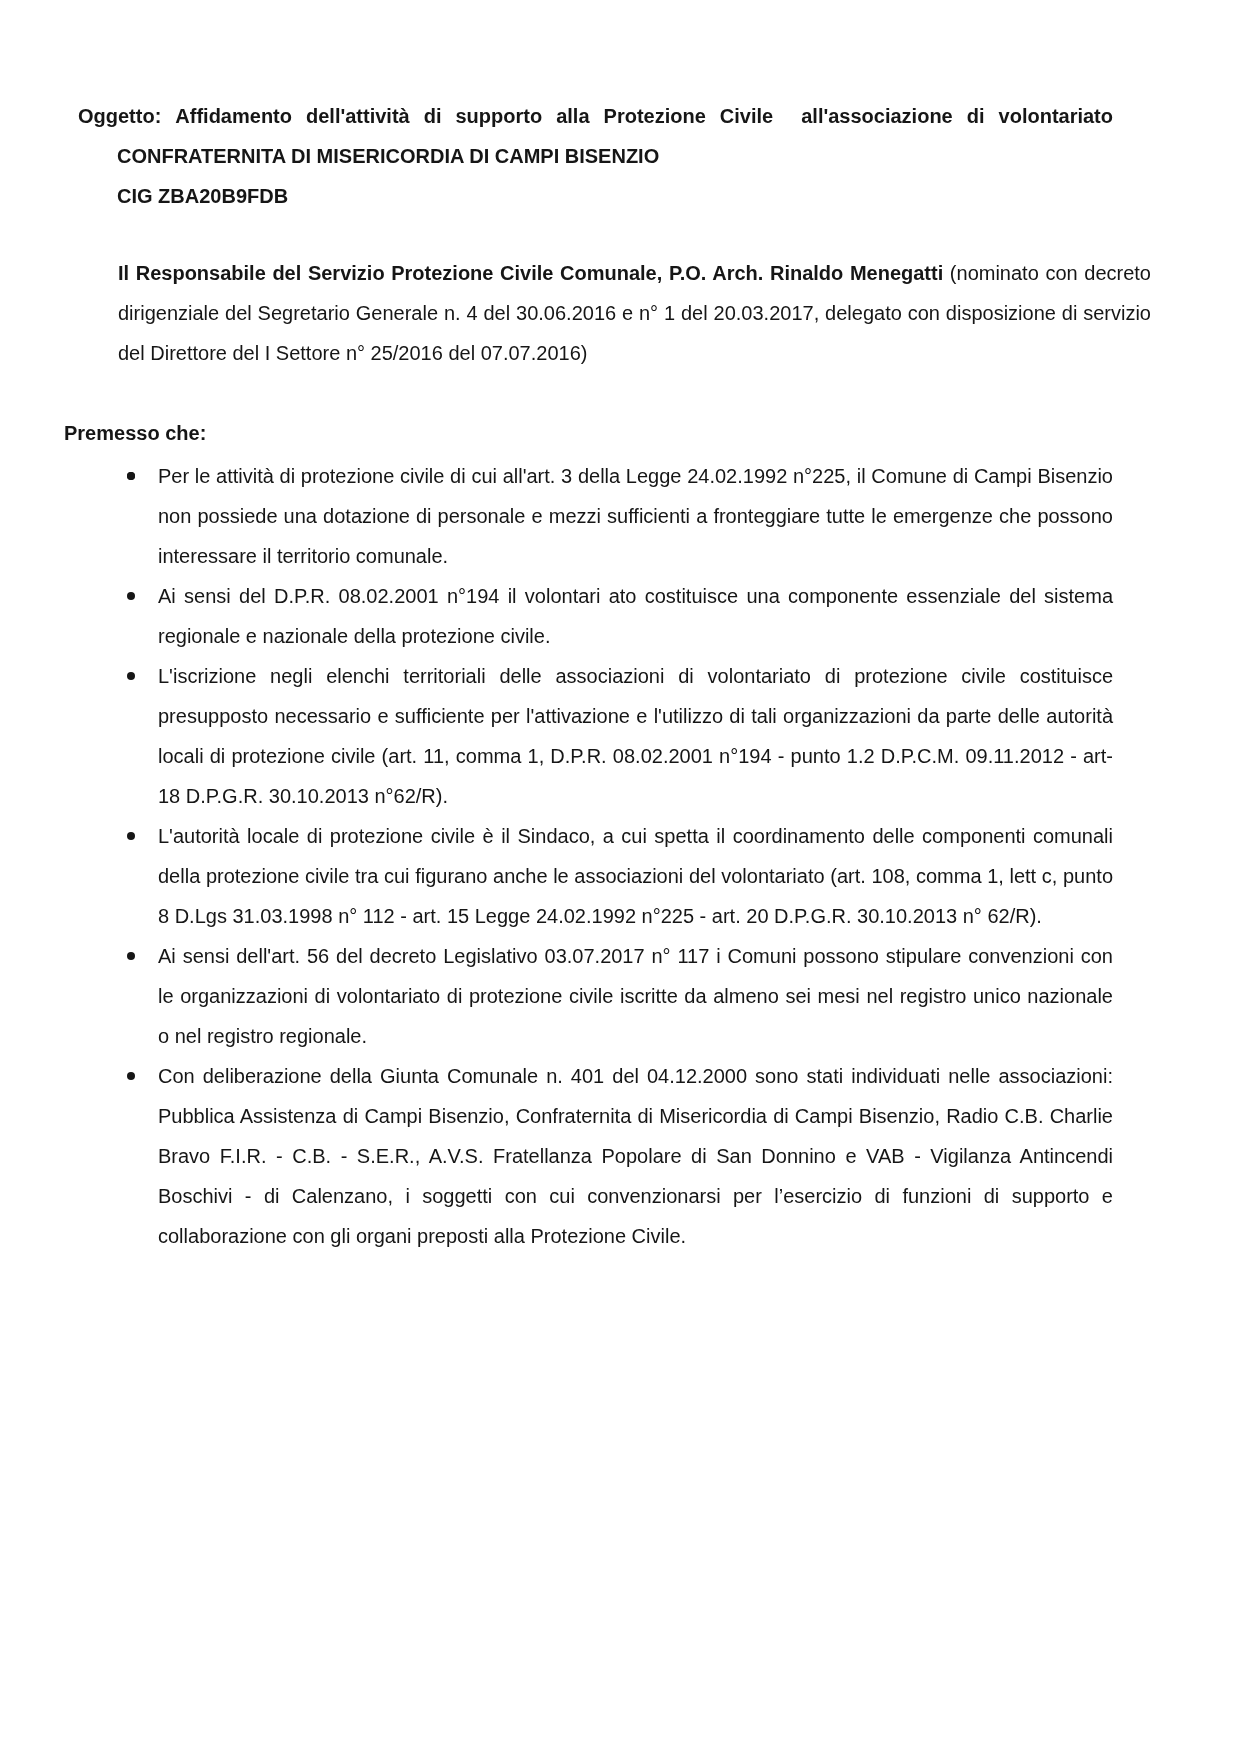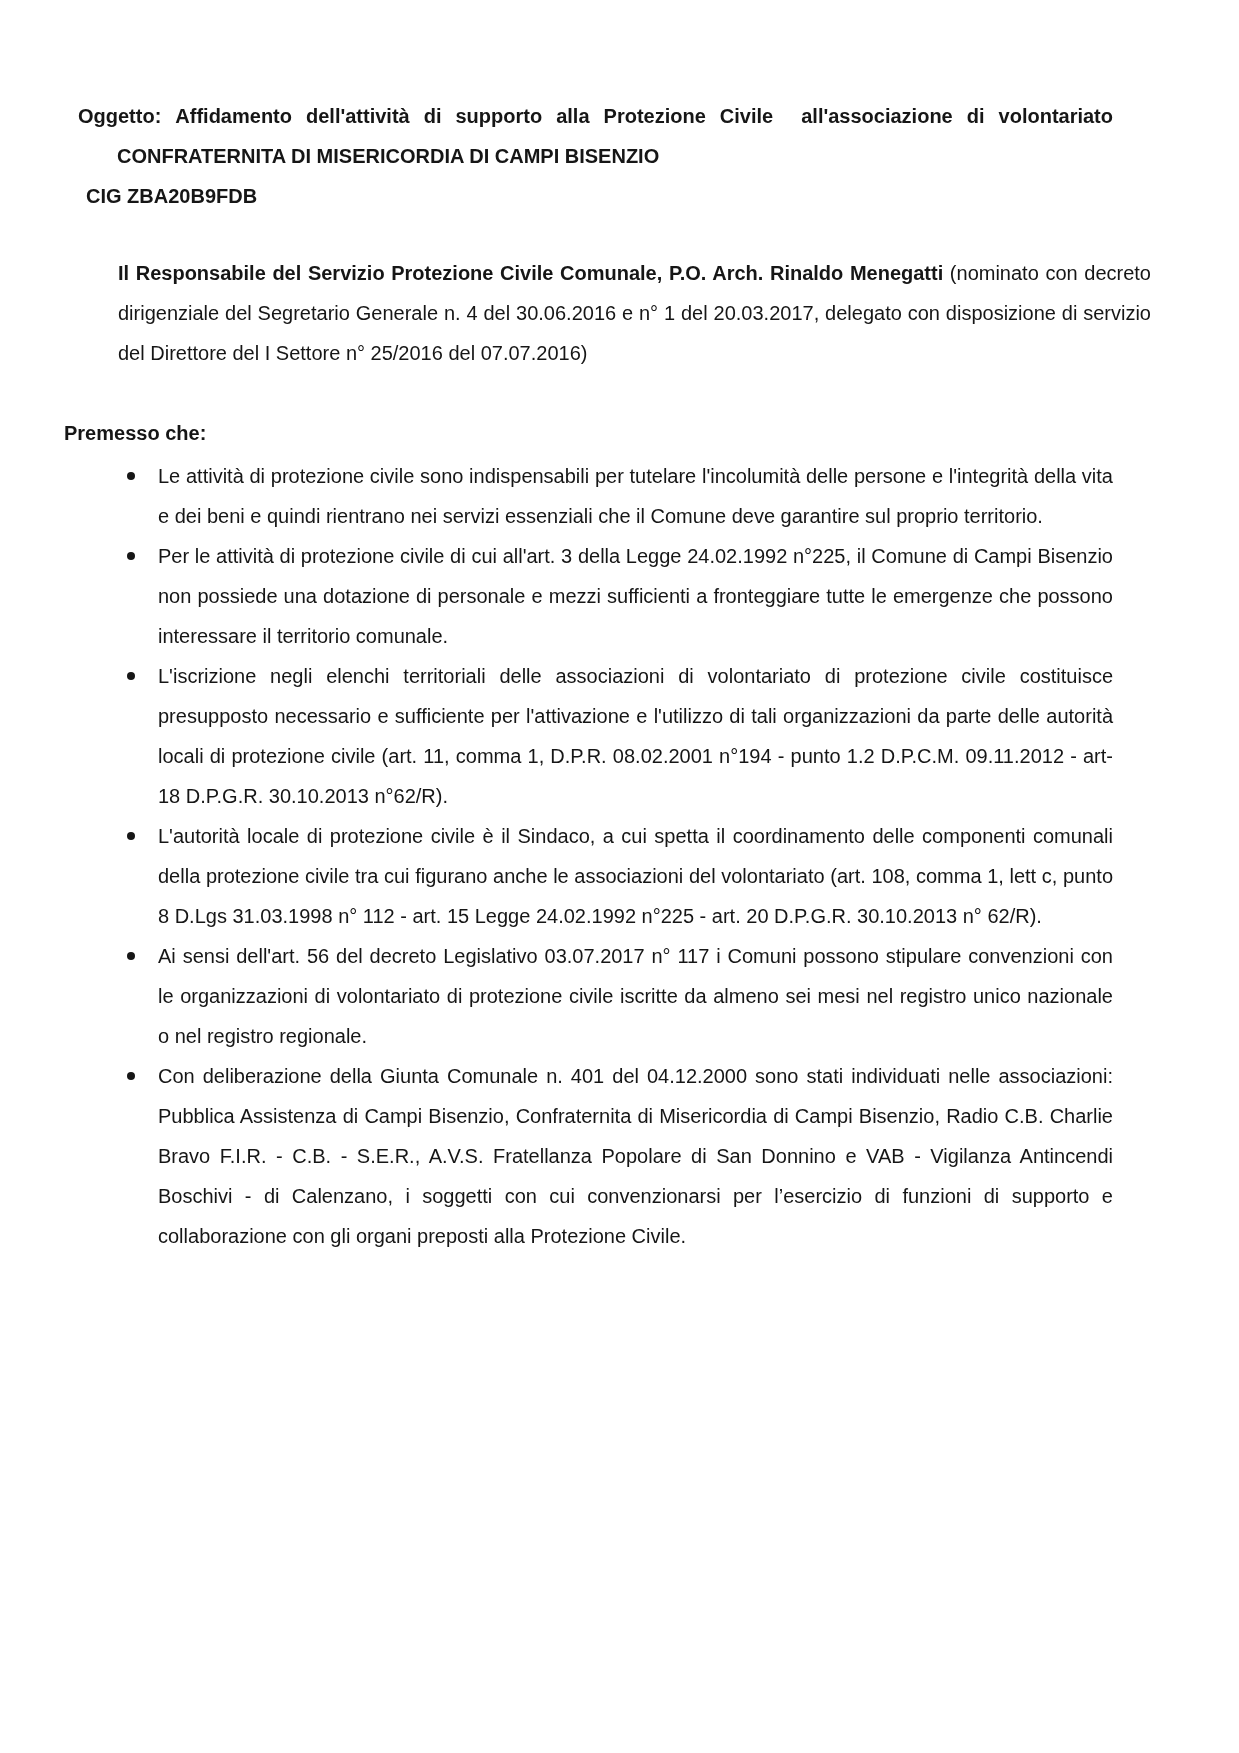"CIG ZBA20B9FDB" .cig-line { margin: 0 126px 0 86px -> 0 126px 0 117px }
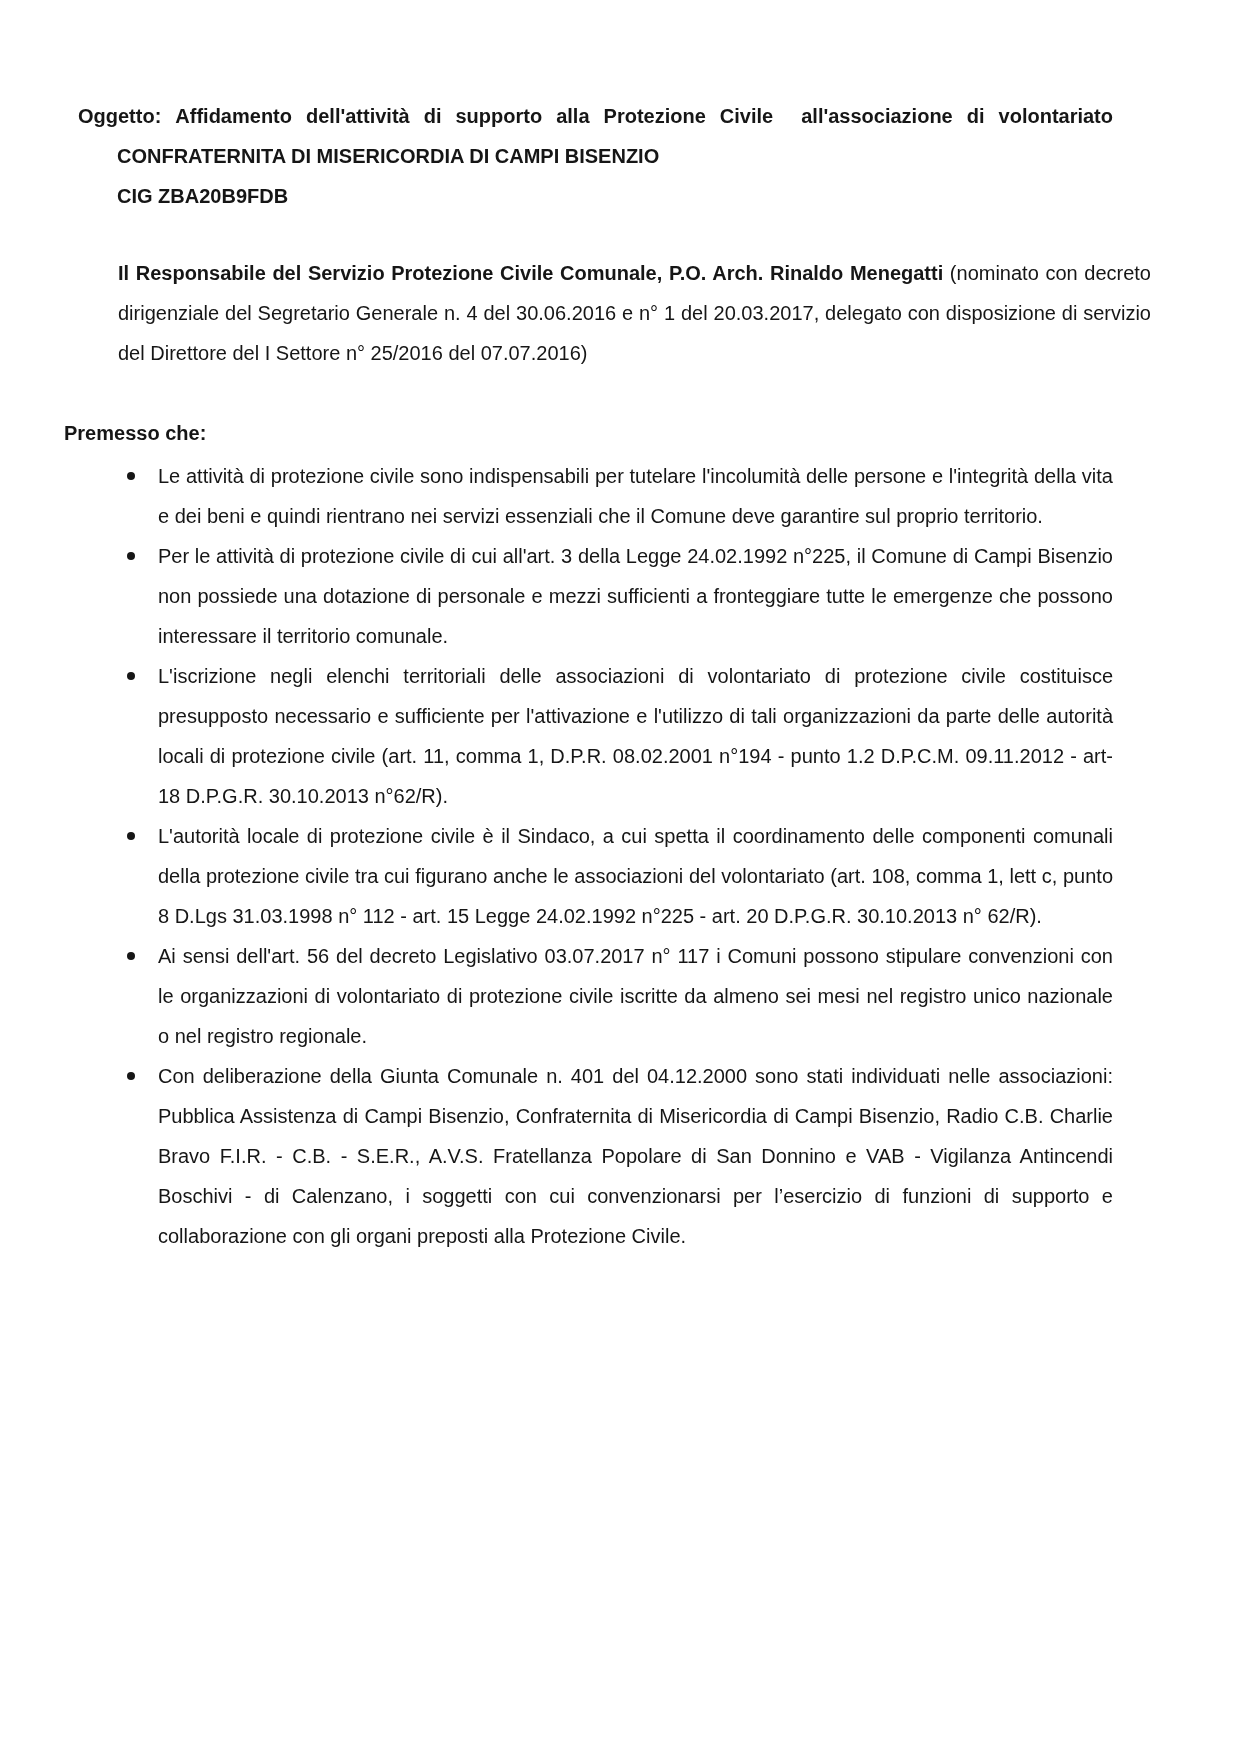"Le attività di protezione civile" span { html: <span>Le attività di protezione civile sono indispensabili per tutelare l'incolumità delle persone e l'integrità della vita e dei beni e quindi rientrano nei servizi essenziali che il Comune deve garantire sul proprio territorio.</span> -> none }
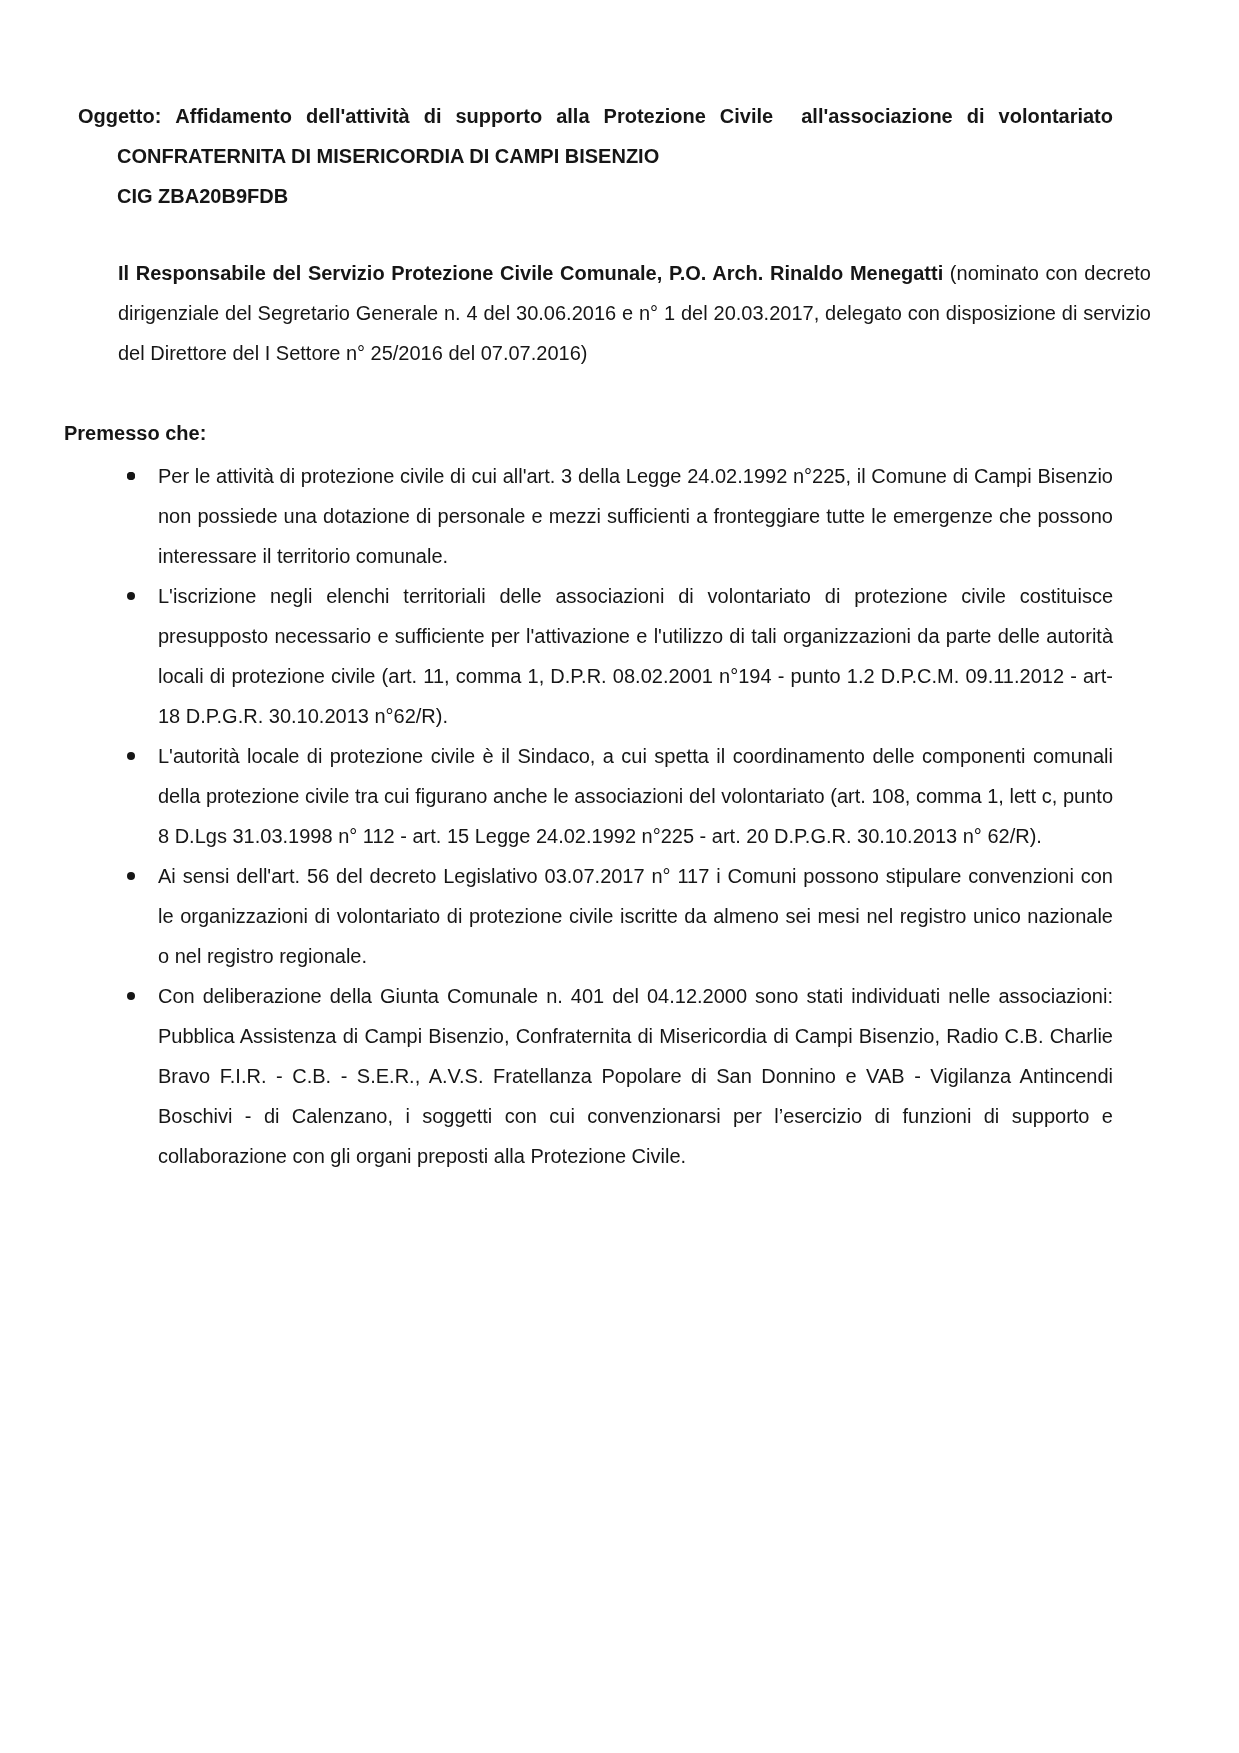"Ai sensi del D.P.R. 08.02.2001" li { html: none -> <li> <span></span> <span>Ai sensi del D.P.R. 08.02.2001 n°194 il volontari ato costituisce una componente essenziale del sistema regionale e nazionale della protezione civile.</span> </li> }
